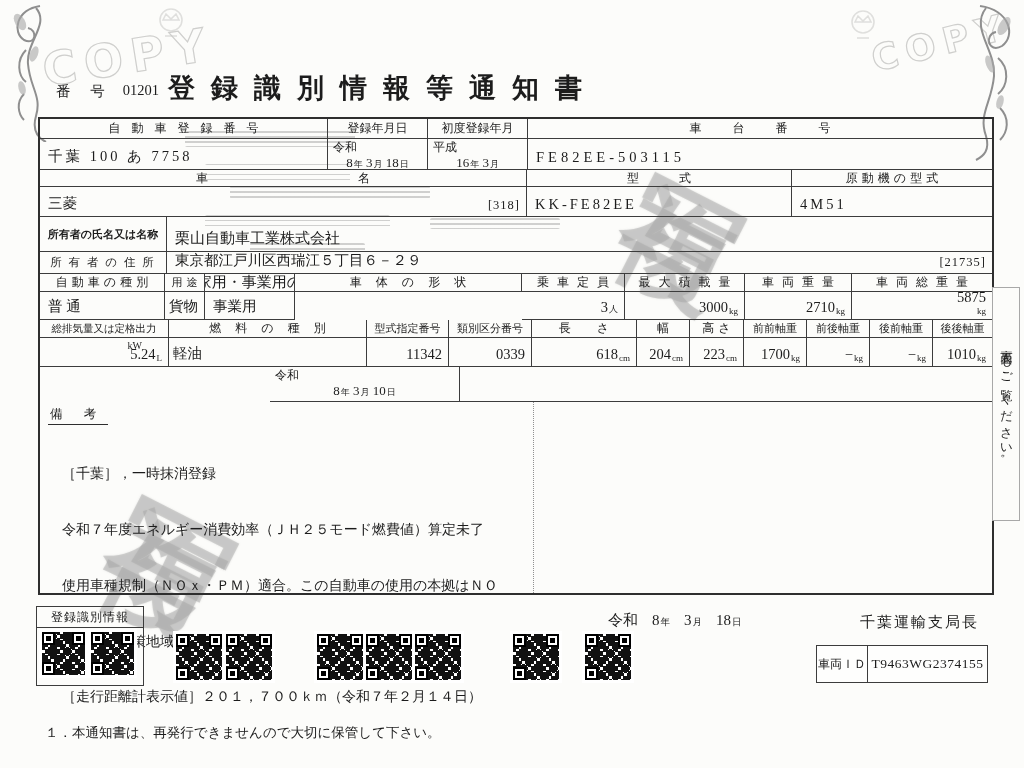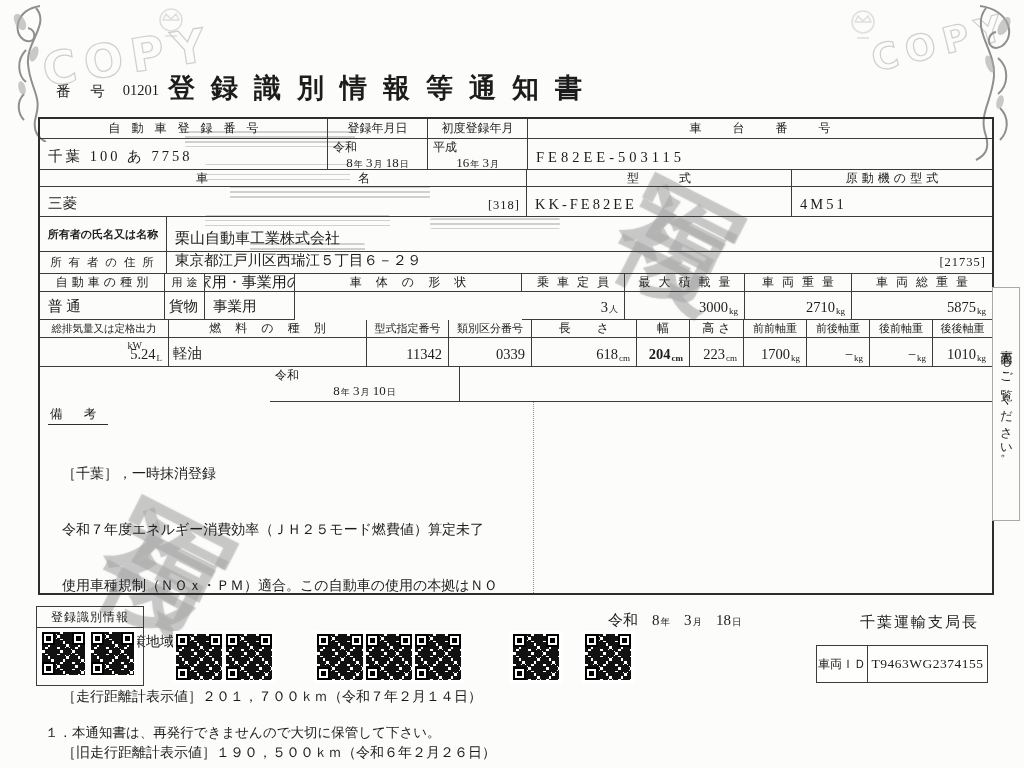"5875" div.cell { flex-direction: none -> column }
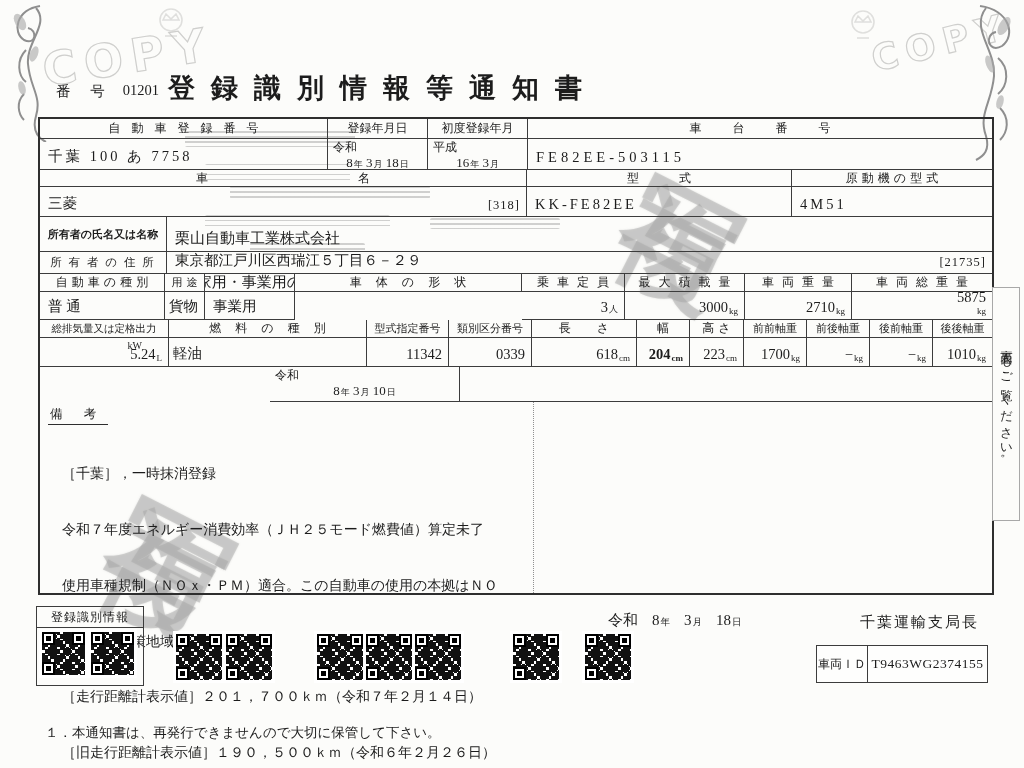"204" div.cell { font-weight: bold -> none }
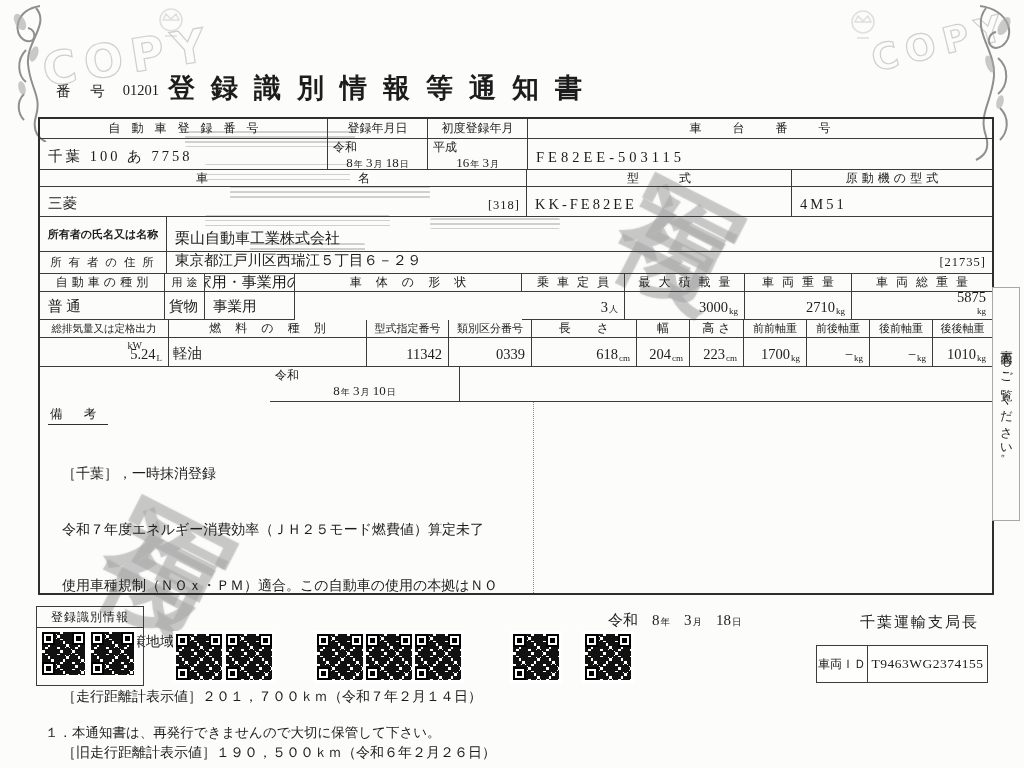"［旧走行距離計表示値］１９０，５００ｋｍ（令和６年２月２６日）" div { html: <div>［旧走行距離計表示値］１９０，５００ｋｍ（令和６年２月２６日）</div> -> none }
